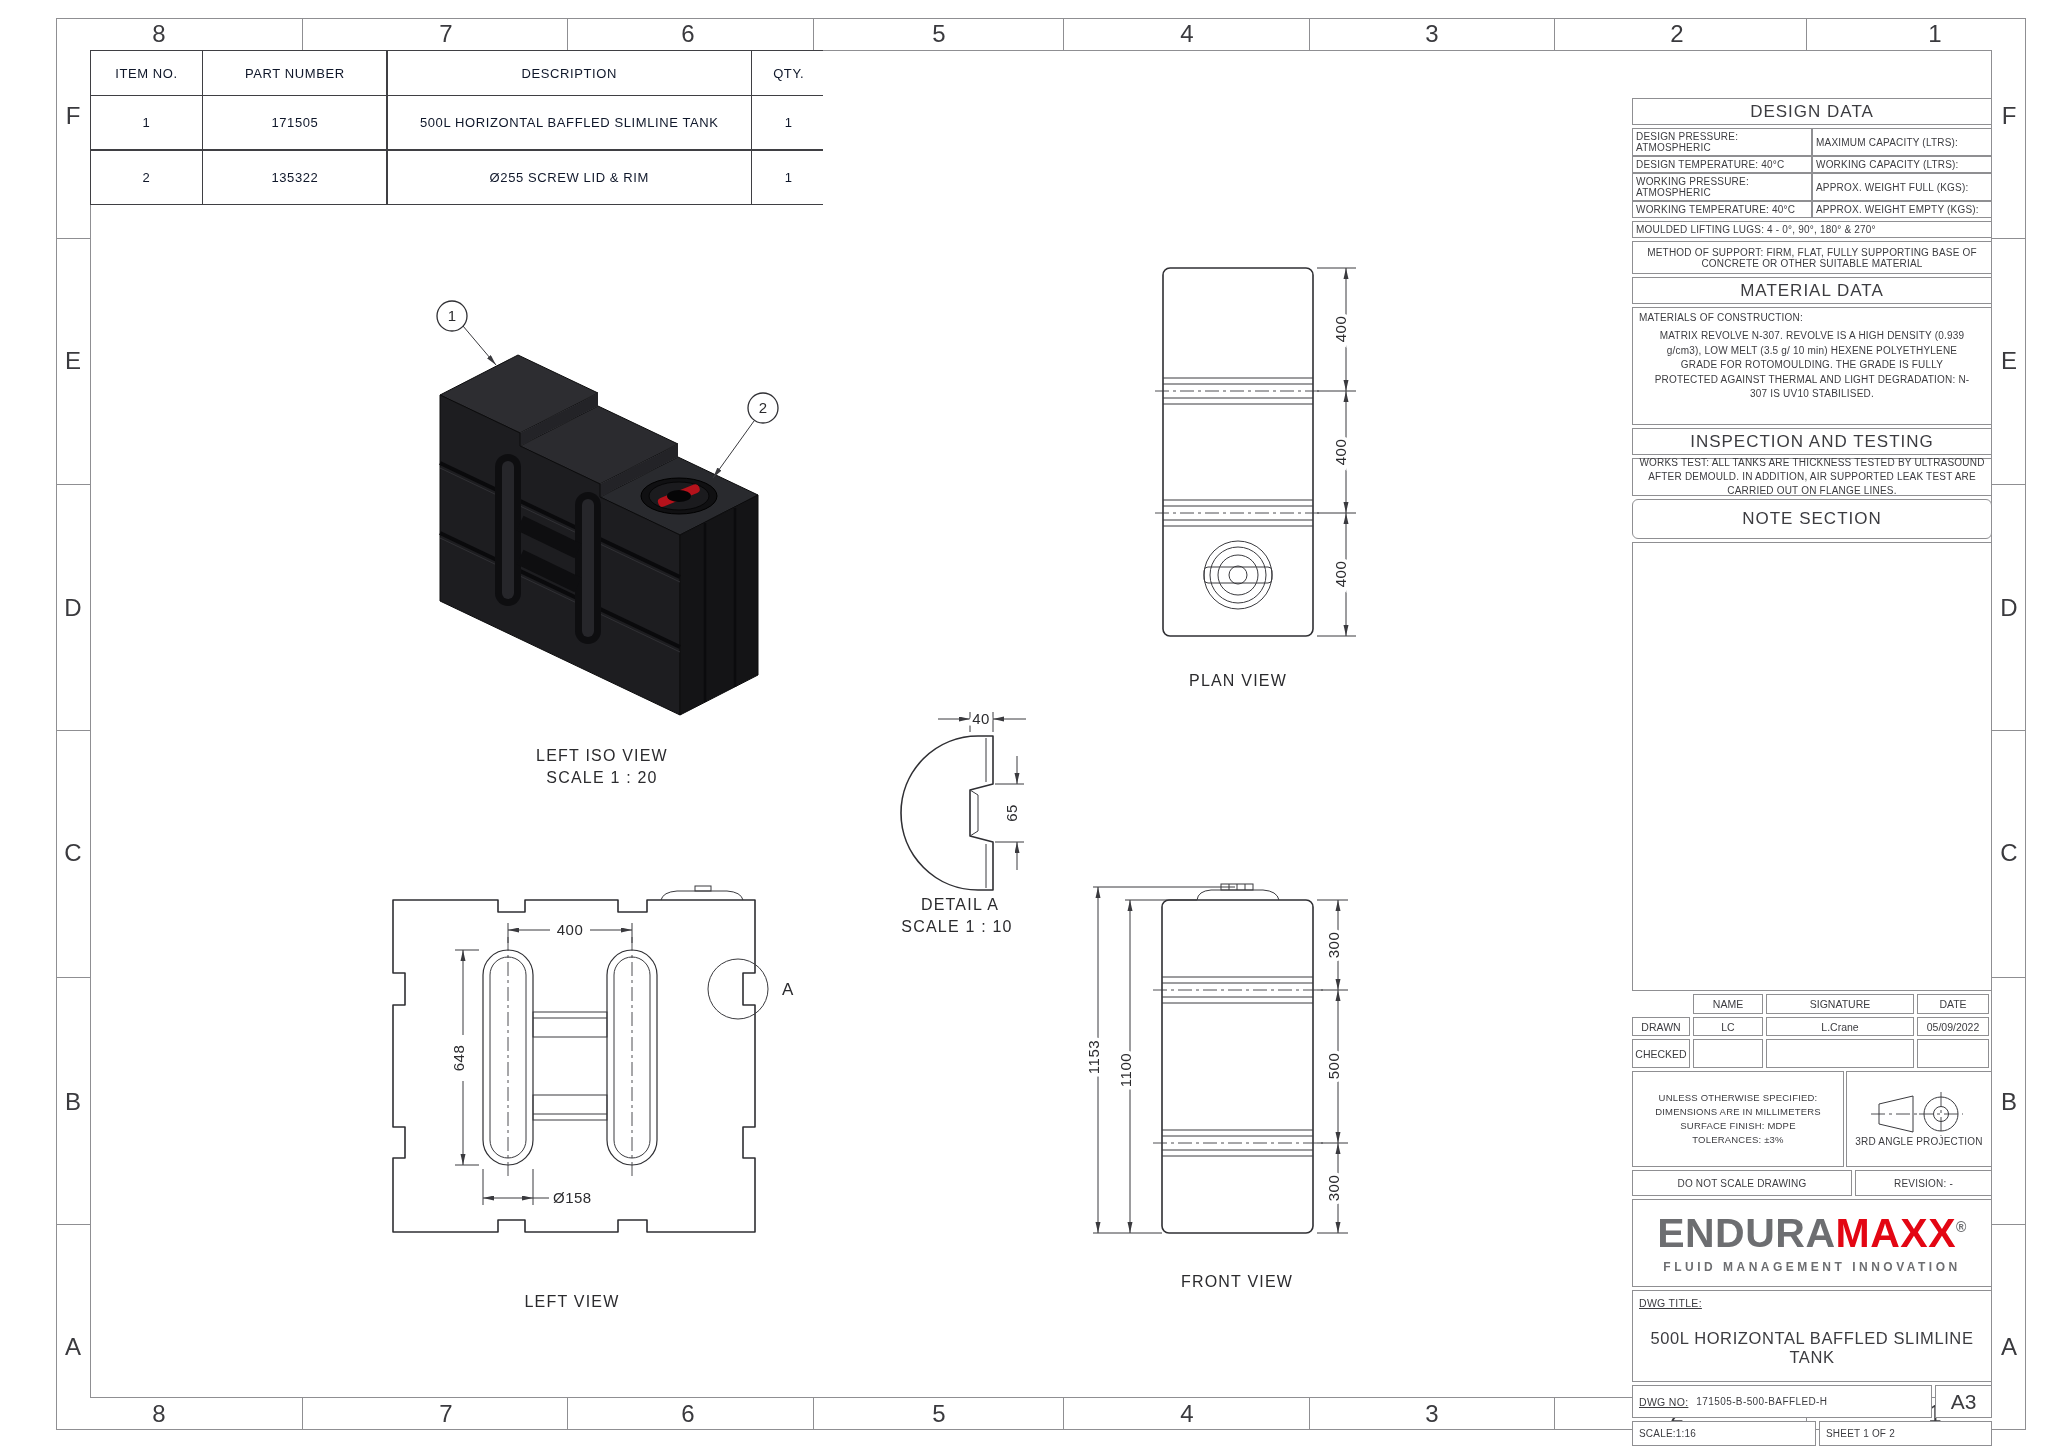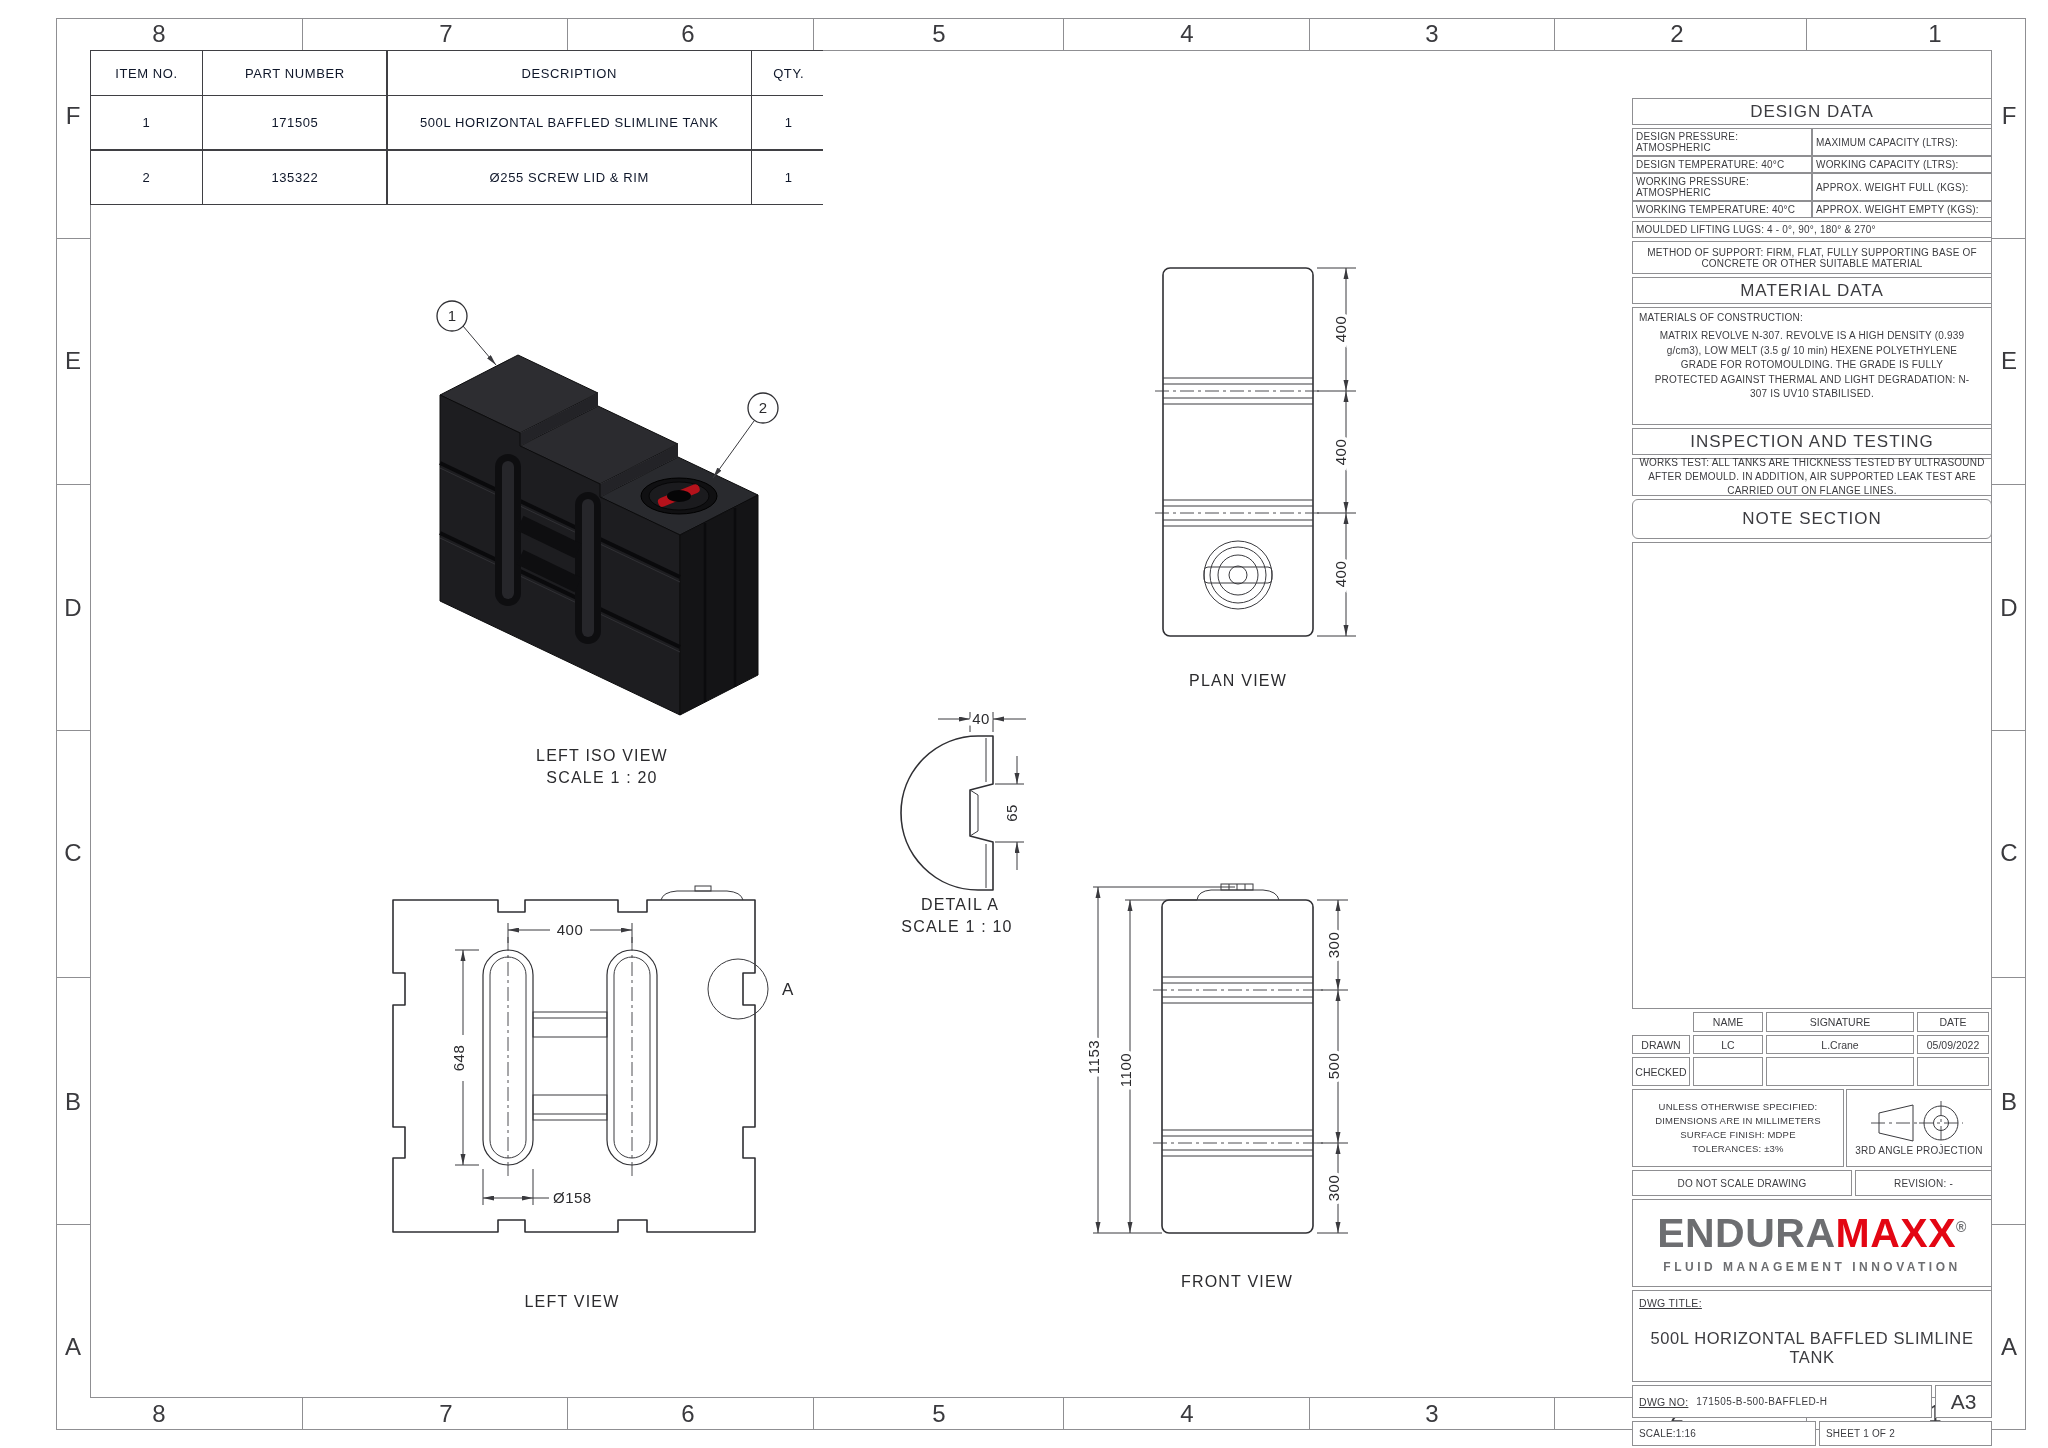"UNLESS OTHERWISE SPECIFIED:" div { height: 78px -> 96px }
